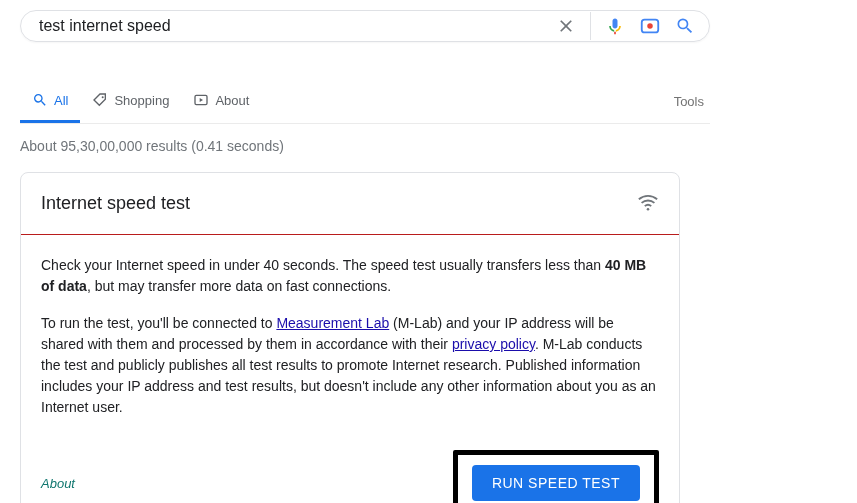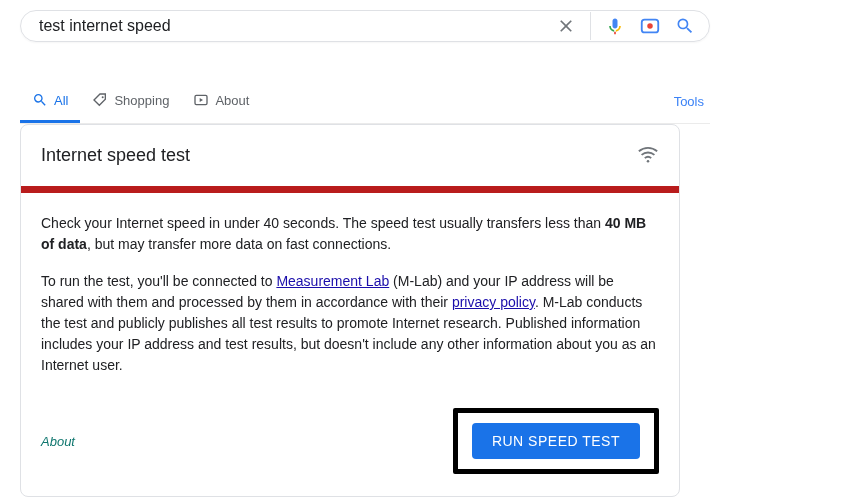"Tools" .tools { color: #3b82f6 -> #737373 }
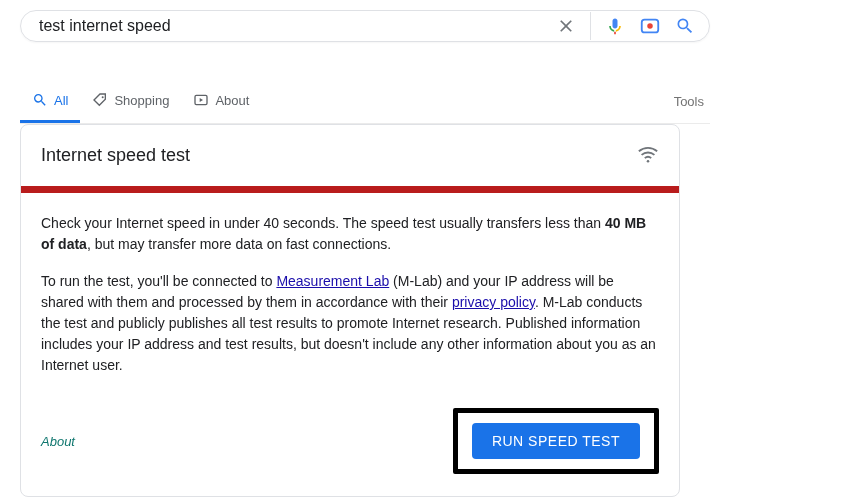"About 95,30,00,000 results (0.41" div.result-stats { html: none -> <div>About 95,30,00,000 results (0.41 seconds)</div> }
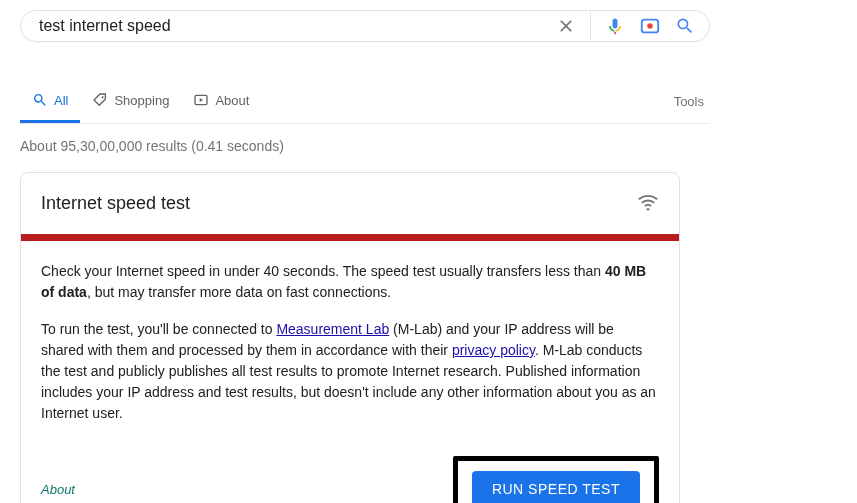"Internet speed test" .card-header { border-bottom: 7px solid #b91c1c -> 1px solid #b91c1c }
